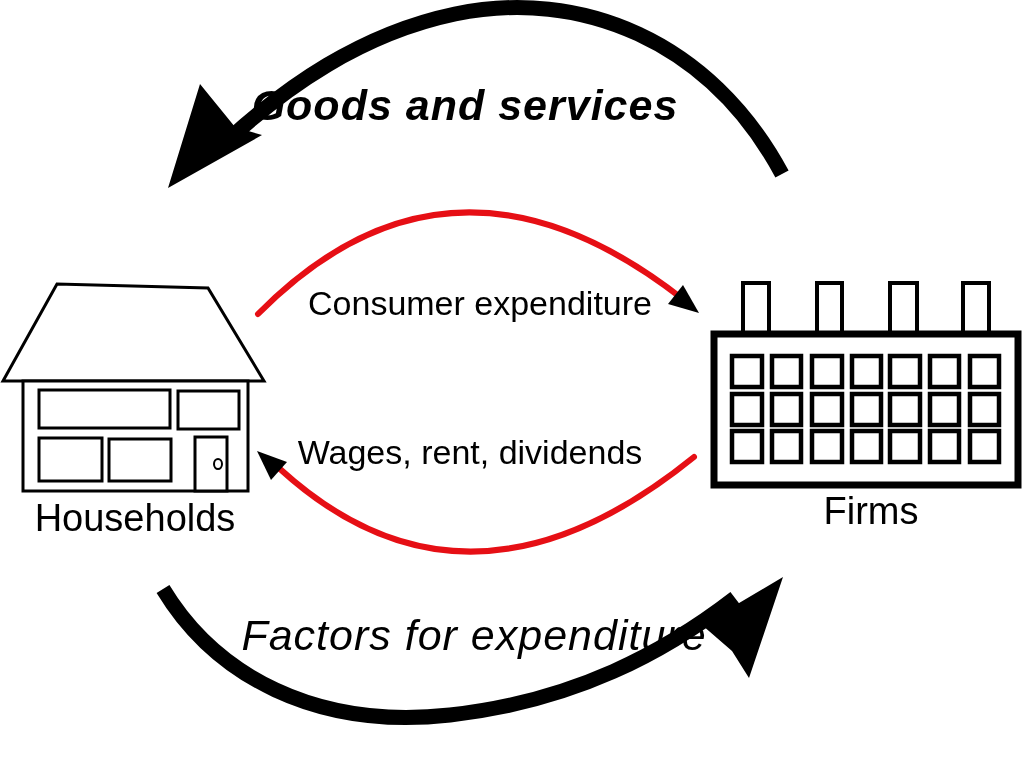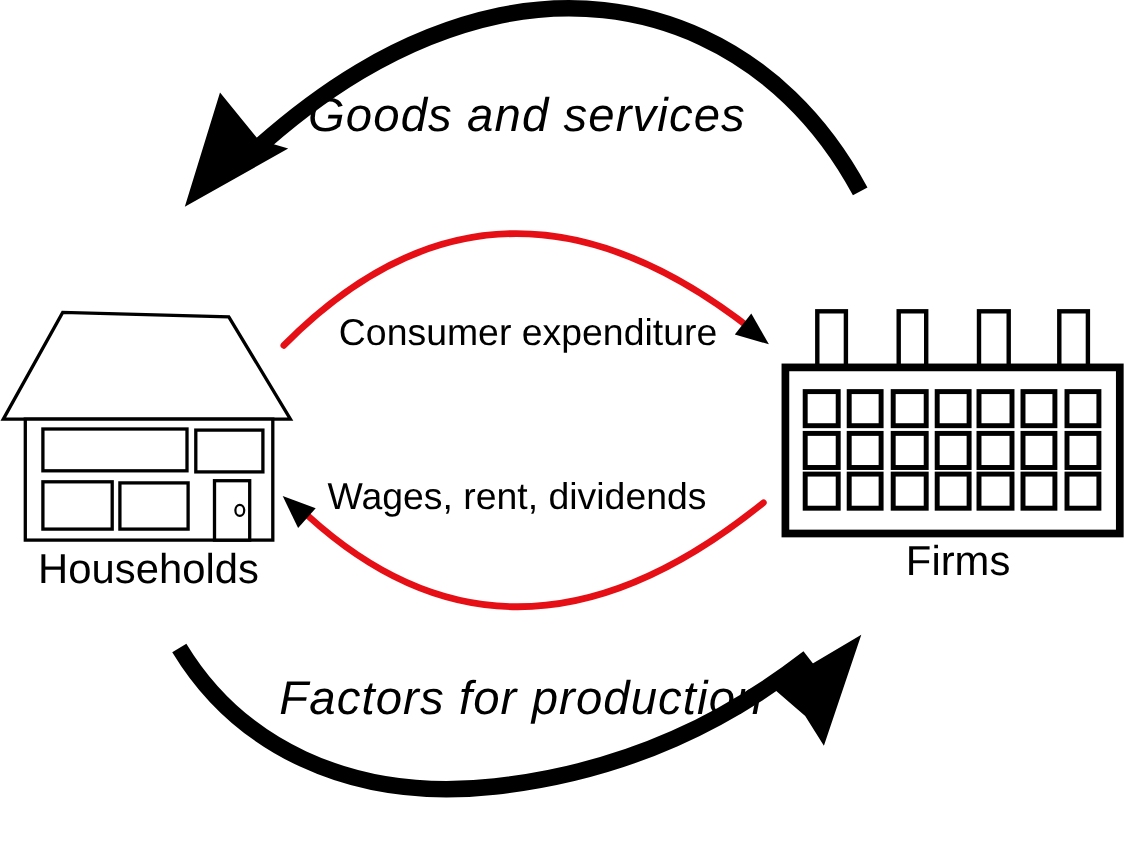"Goods and services" div.flow-label { font-weight: none -> bold; left: 239px -> 225px }
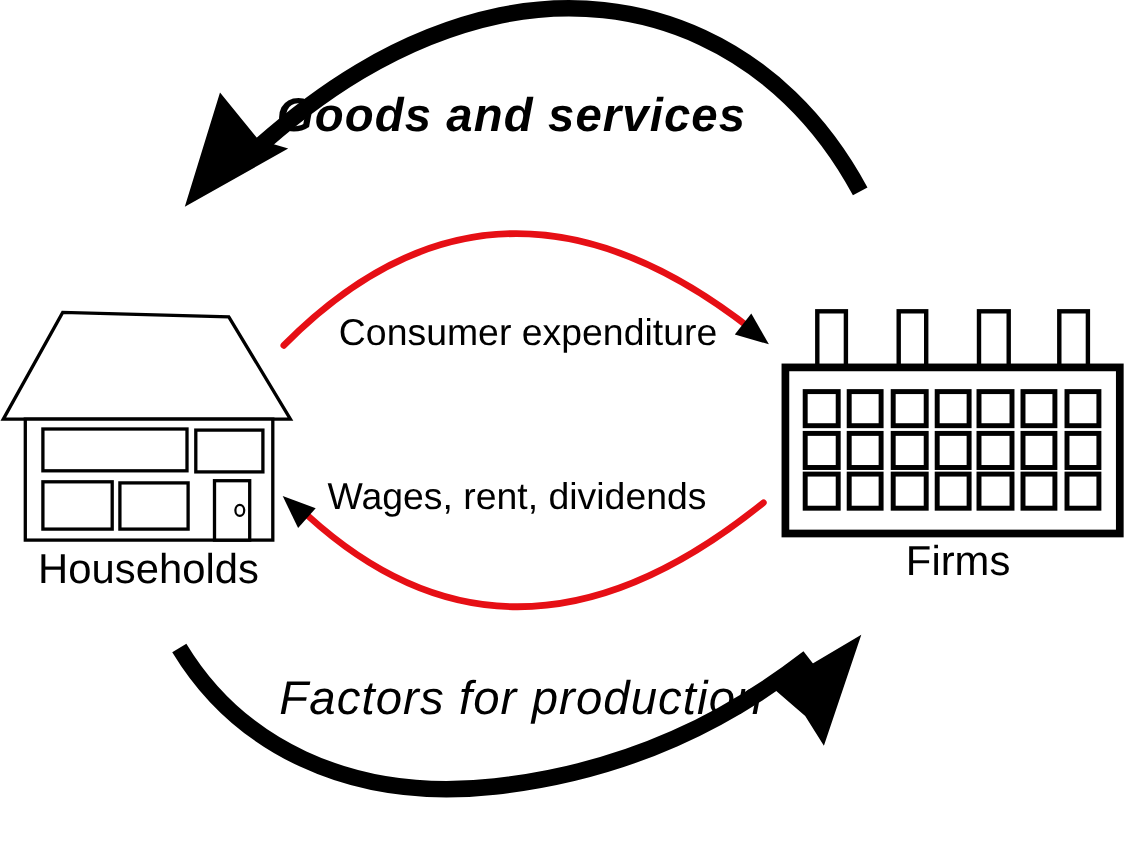"Factors for production" div.flow-label { text: production -> expenditure }
